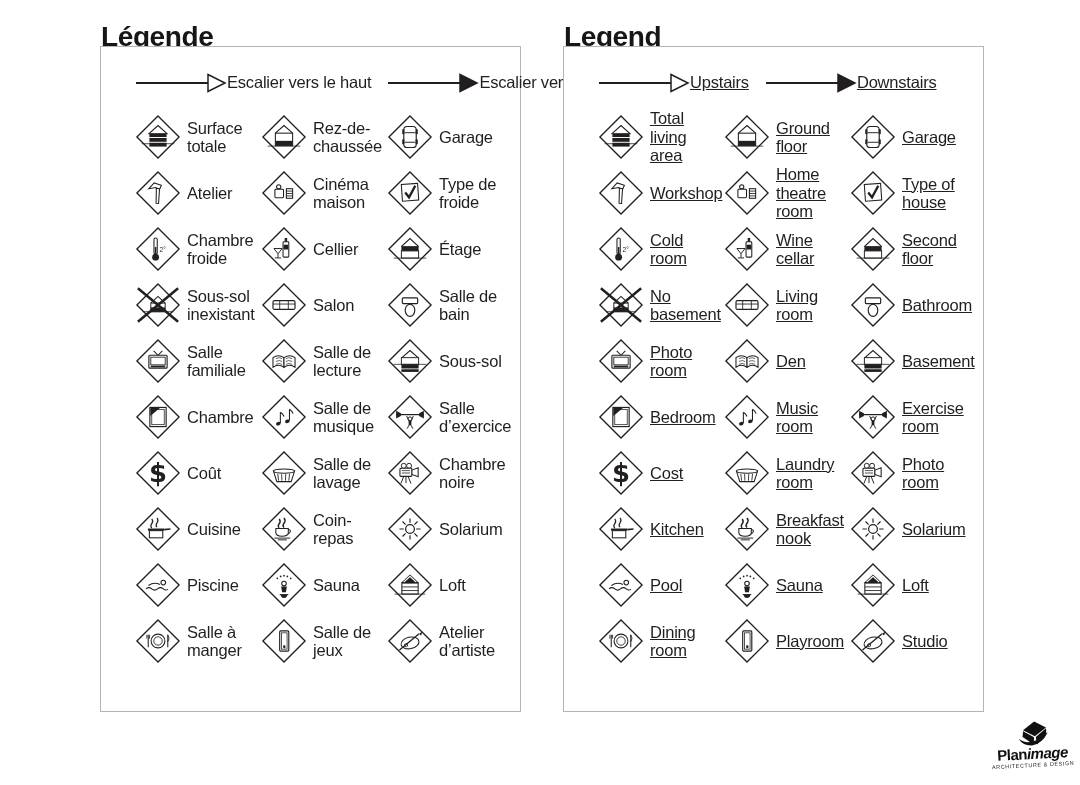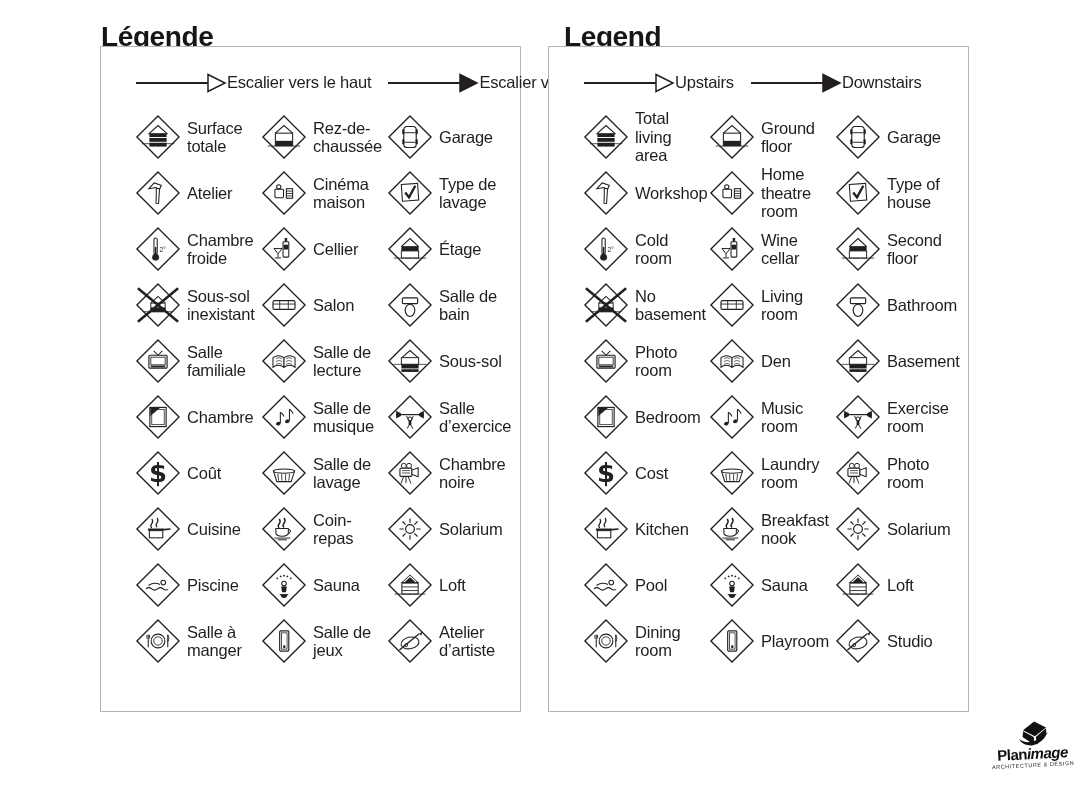"Upstairs" #panel-en { left: 548px -> 563px; text-decoration: none -> underline }
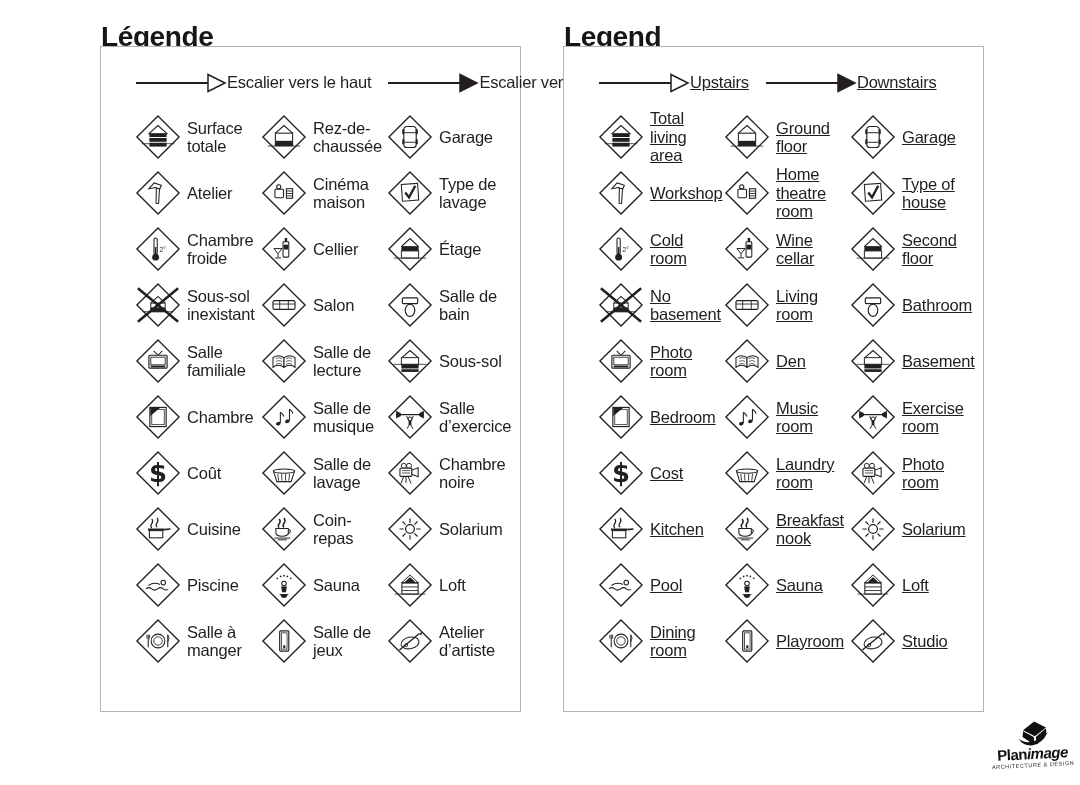"Type de" span.item-label { text: lavage -> froide }
